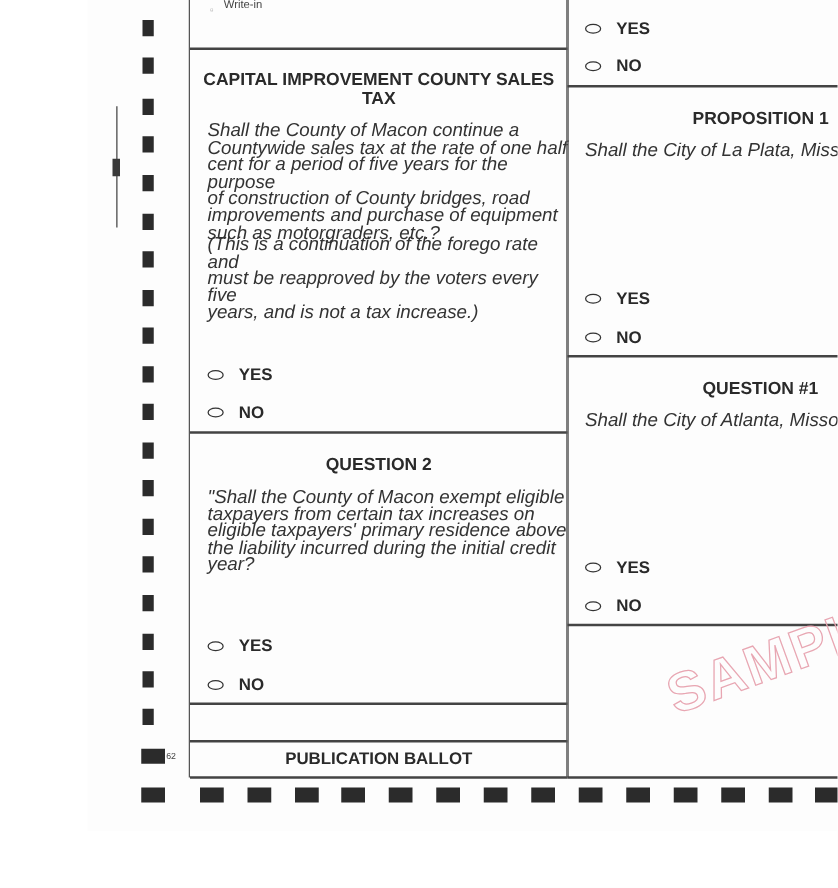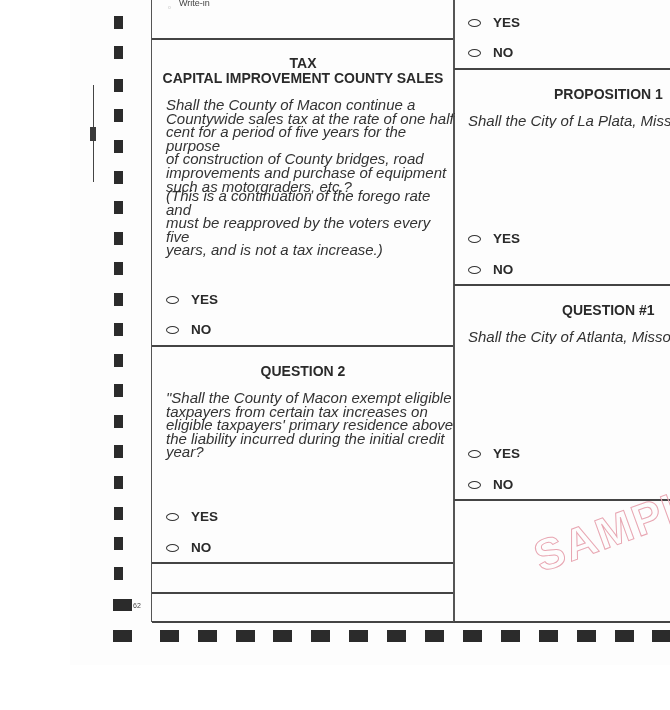"TAX" div { order: before "CAPITAL IMPROVEMENT COUNTY SALES" -> after "CAPITAL IMPROVEMENT COUNTY SALES" }
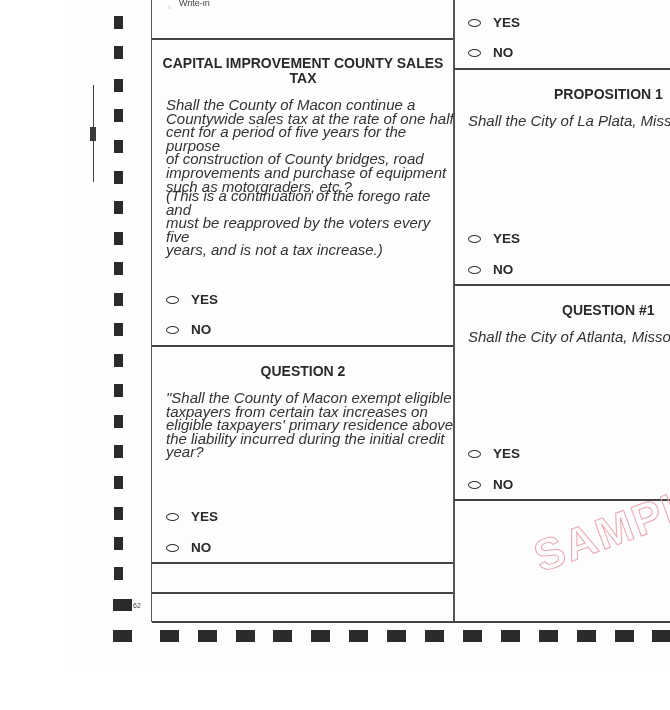"PUBLICATION BALLOT" div.pub-title { html: none -> <div>PUBLICATION BALLOT</div> }
